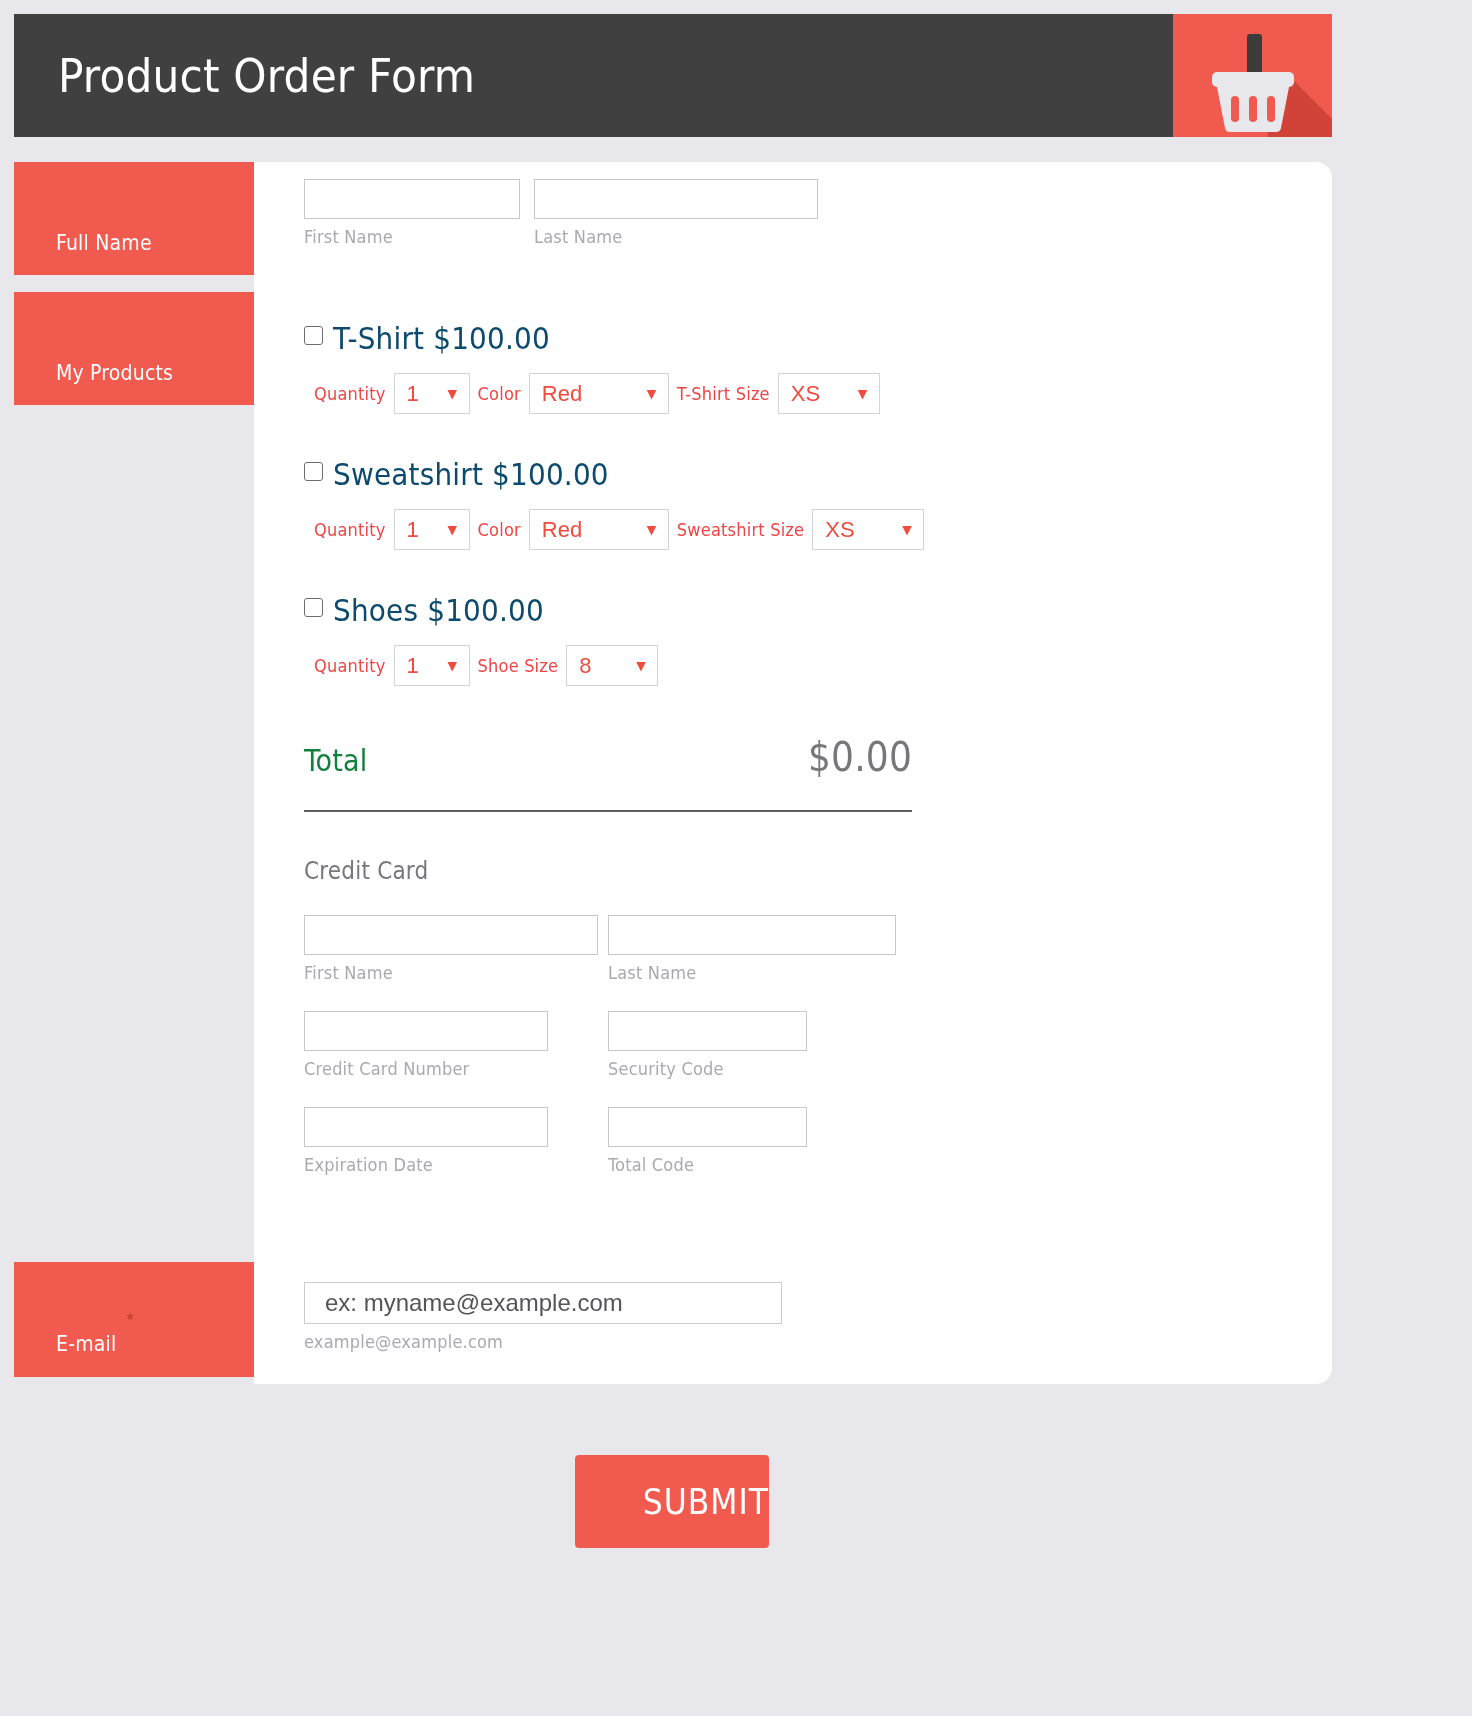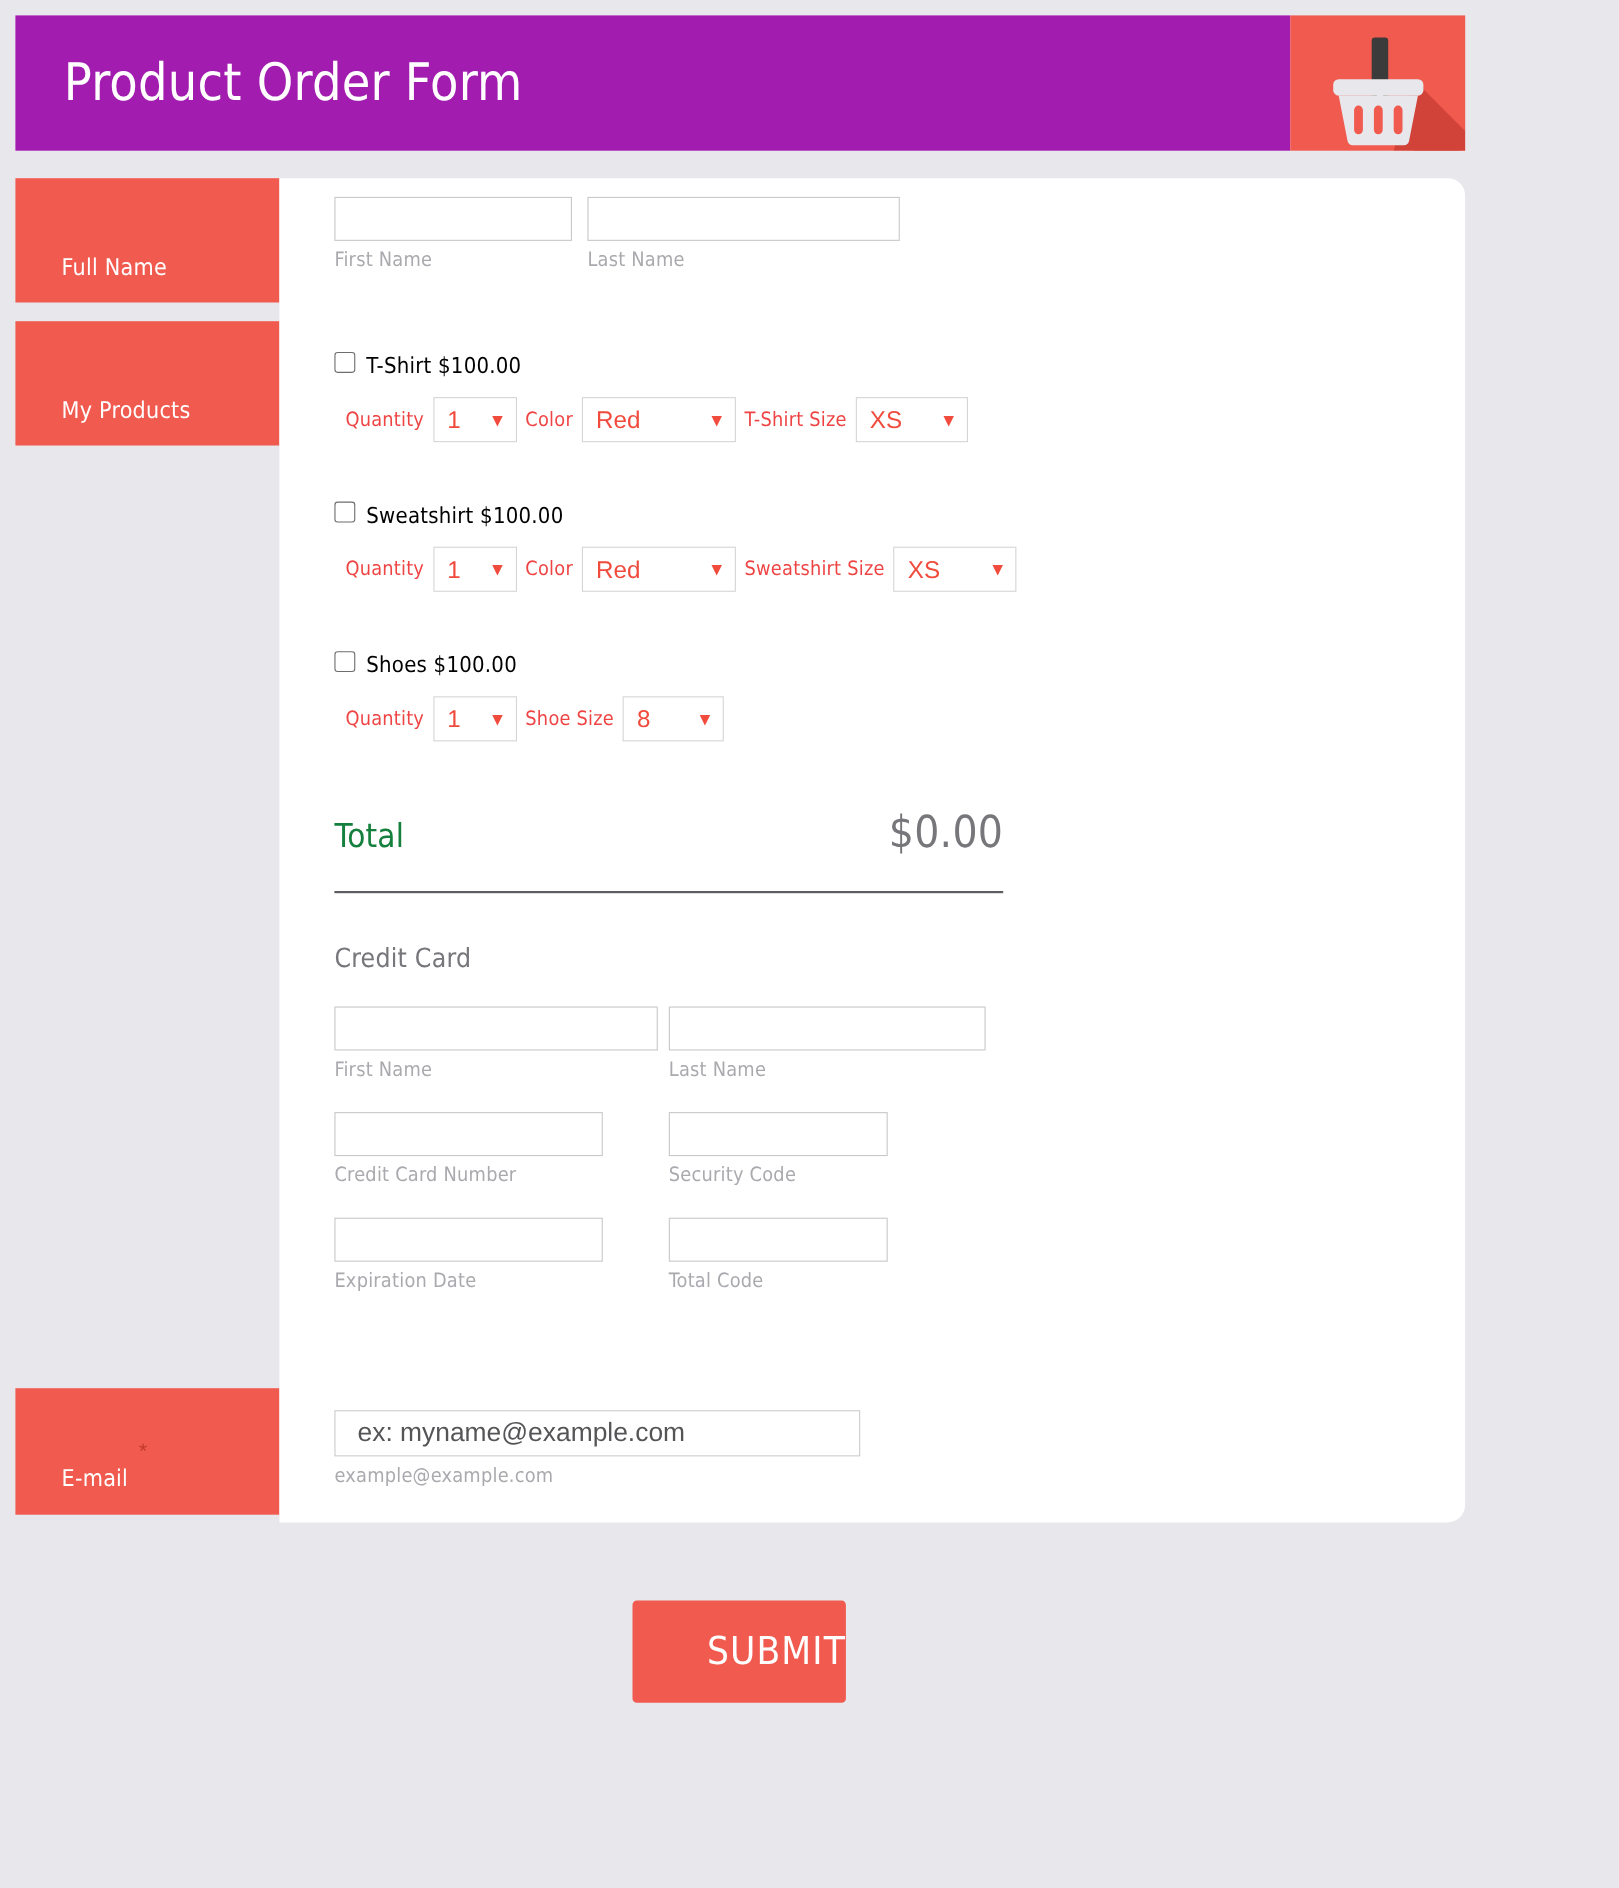"Product Order Form" .header-bar { background: #a21caf -> #404040 }
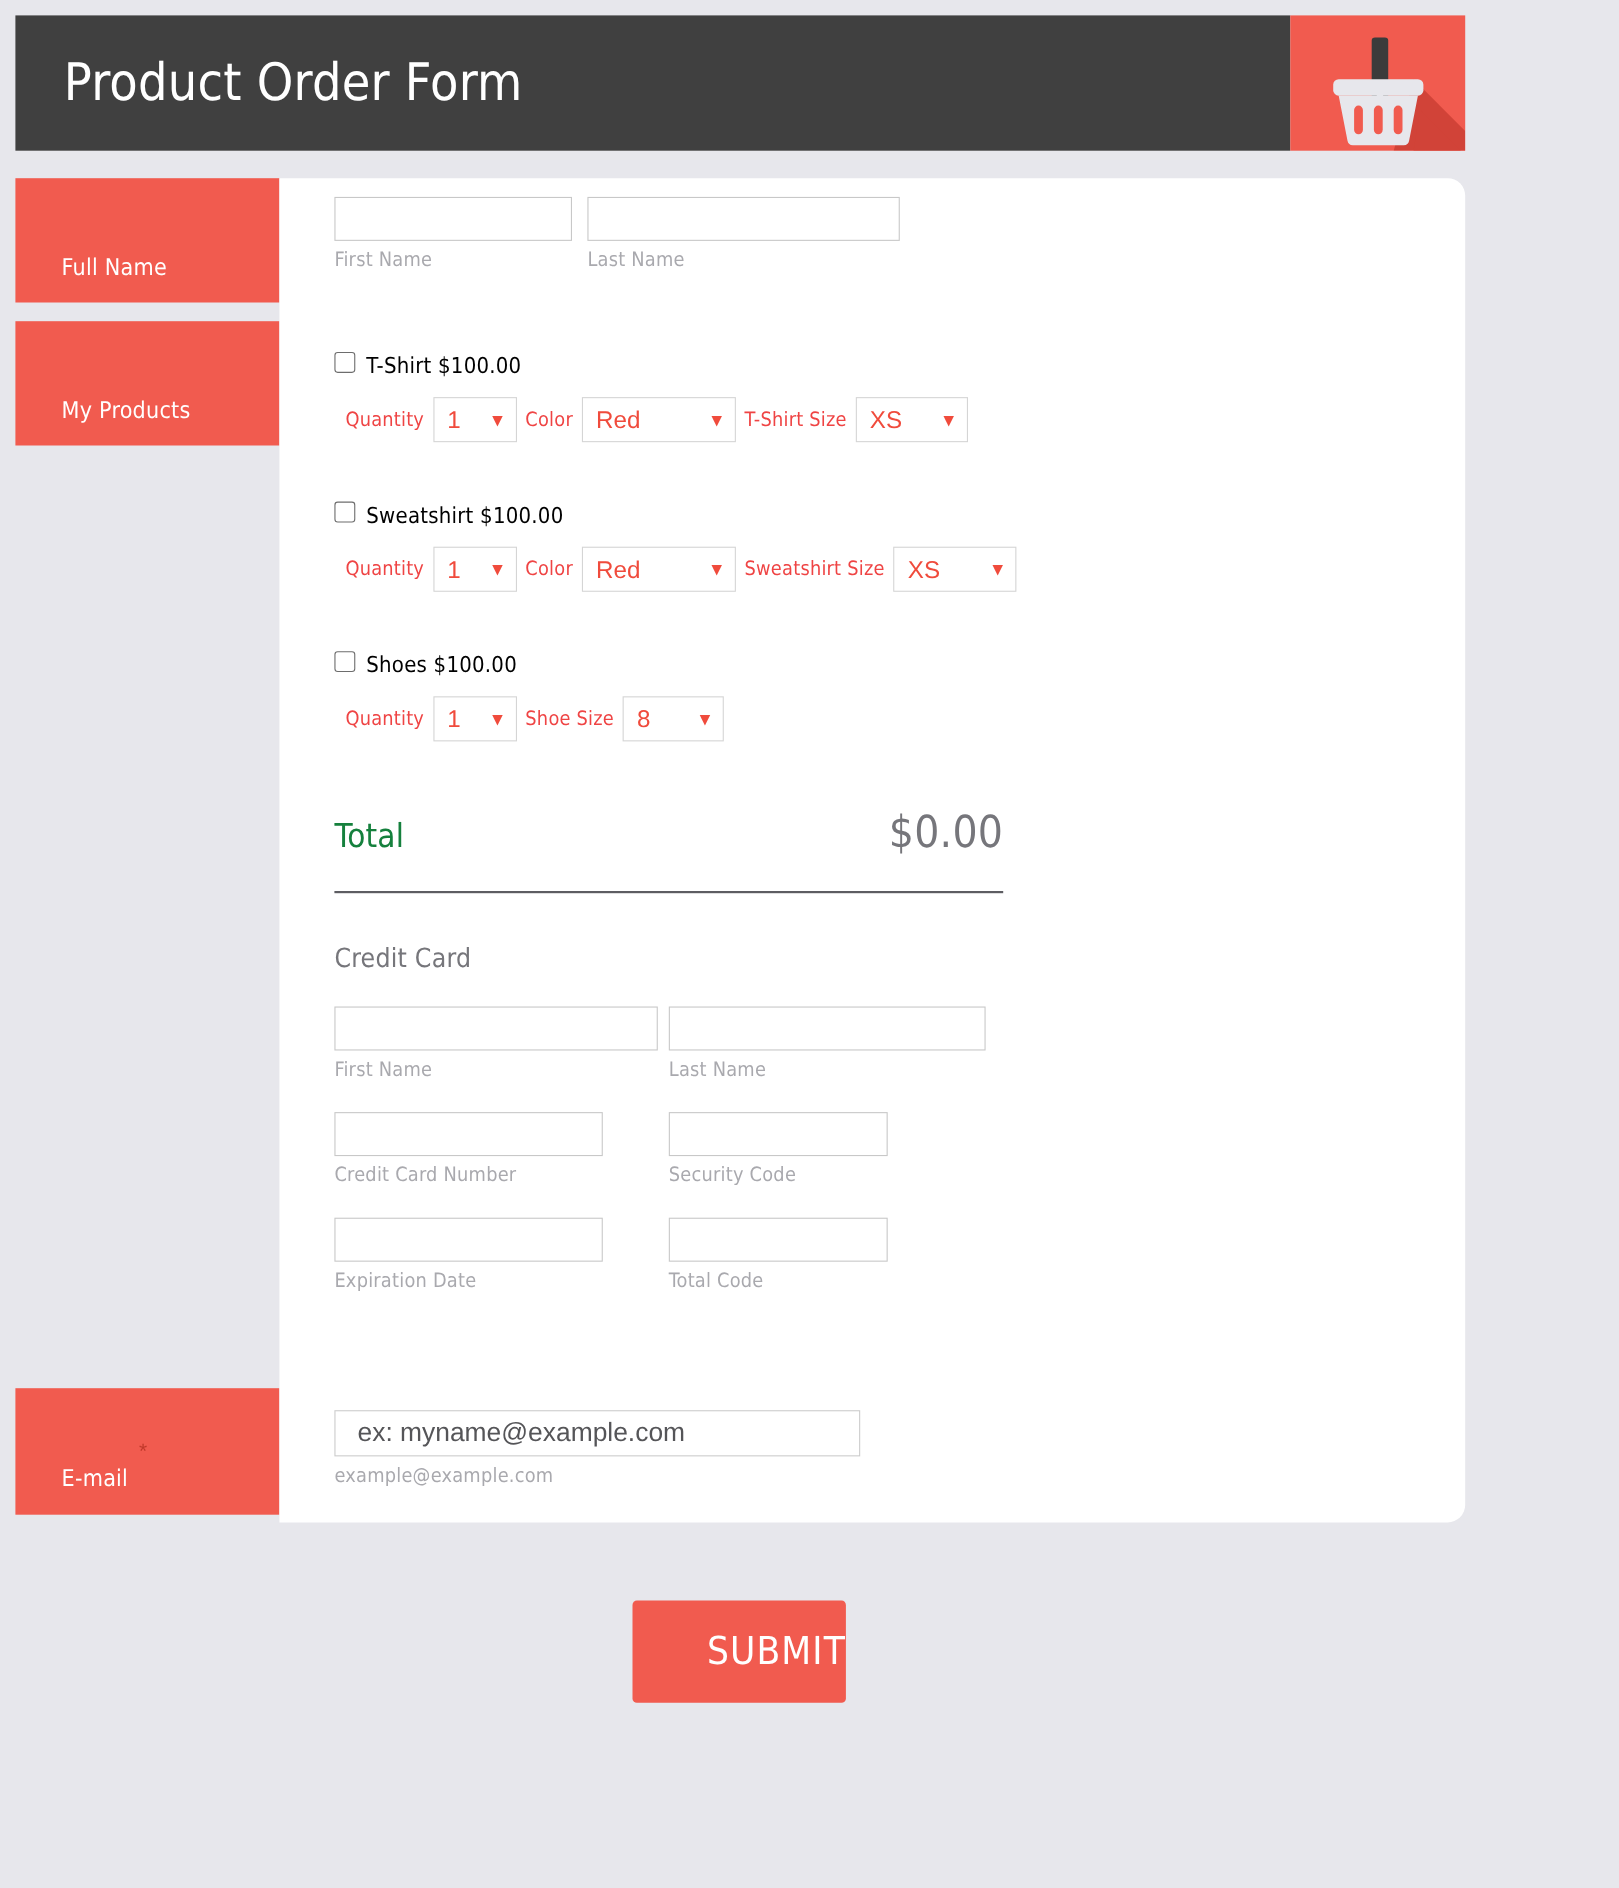"T-Shirt $100.00" .prod-name { color: #000000 -> #0c4a6e; font-size: 20px -> 31px }
